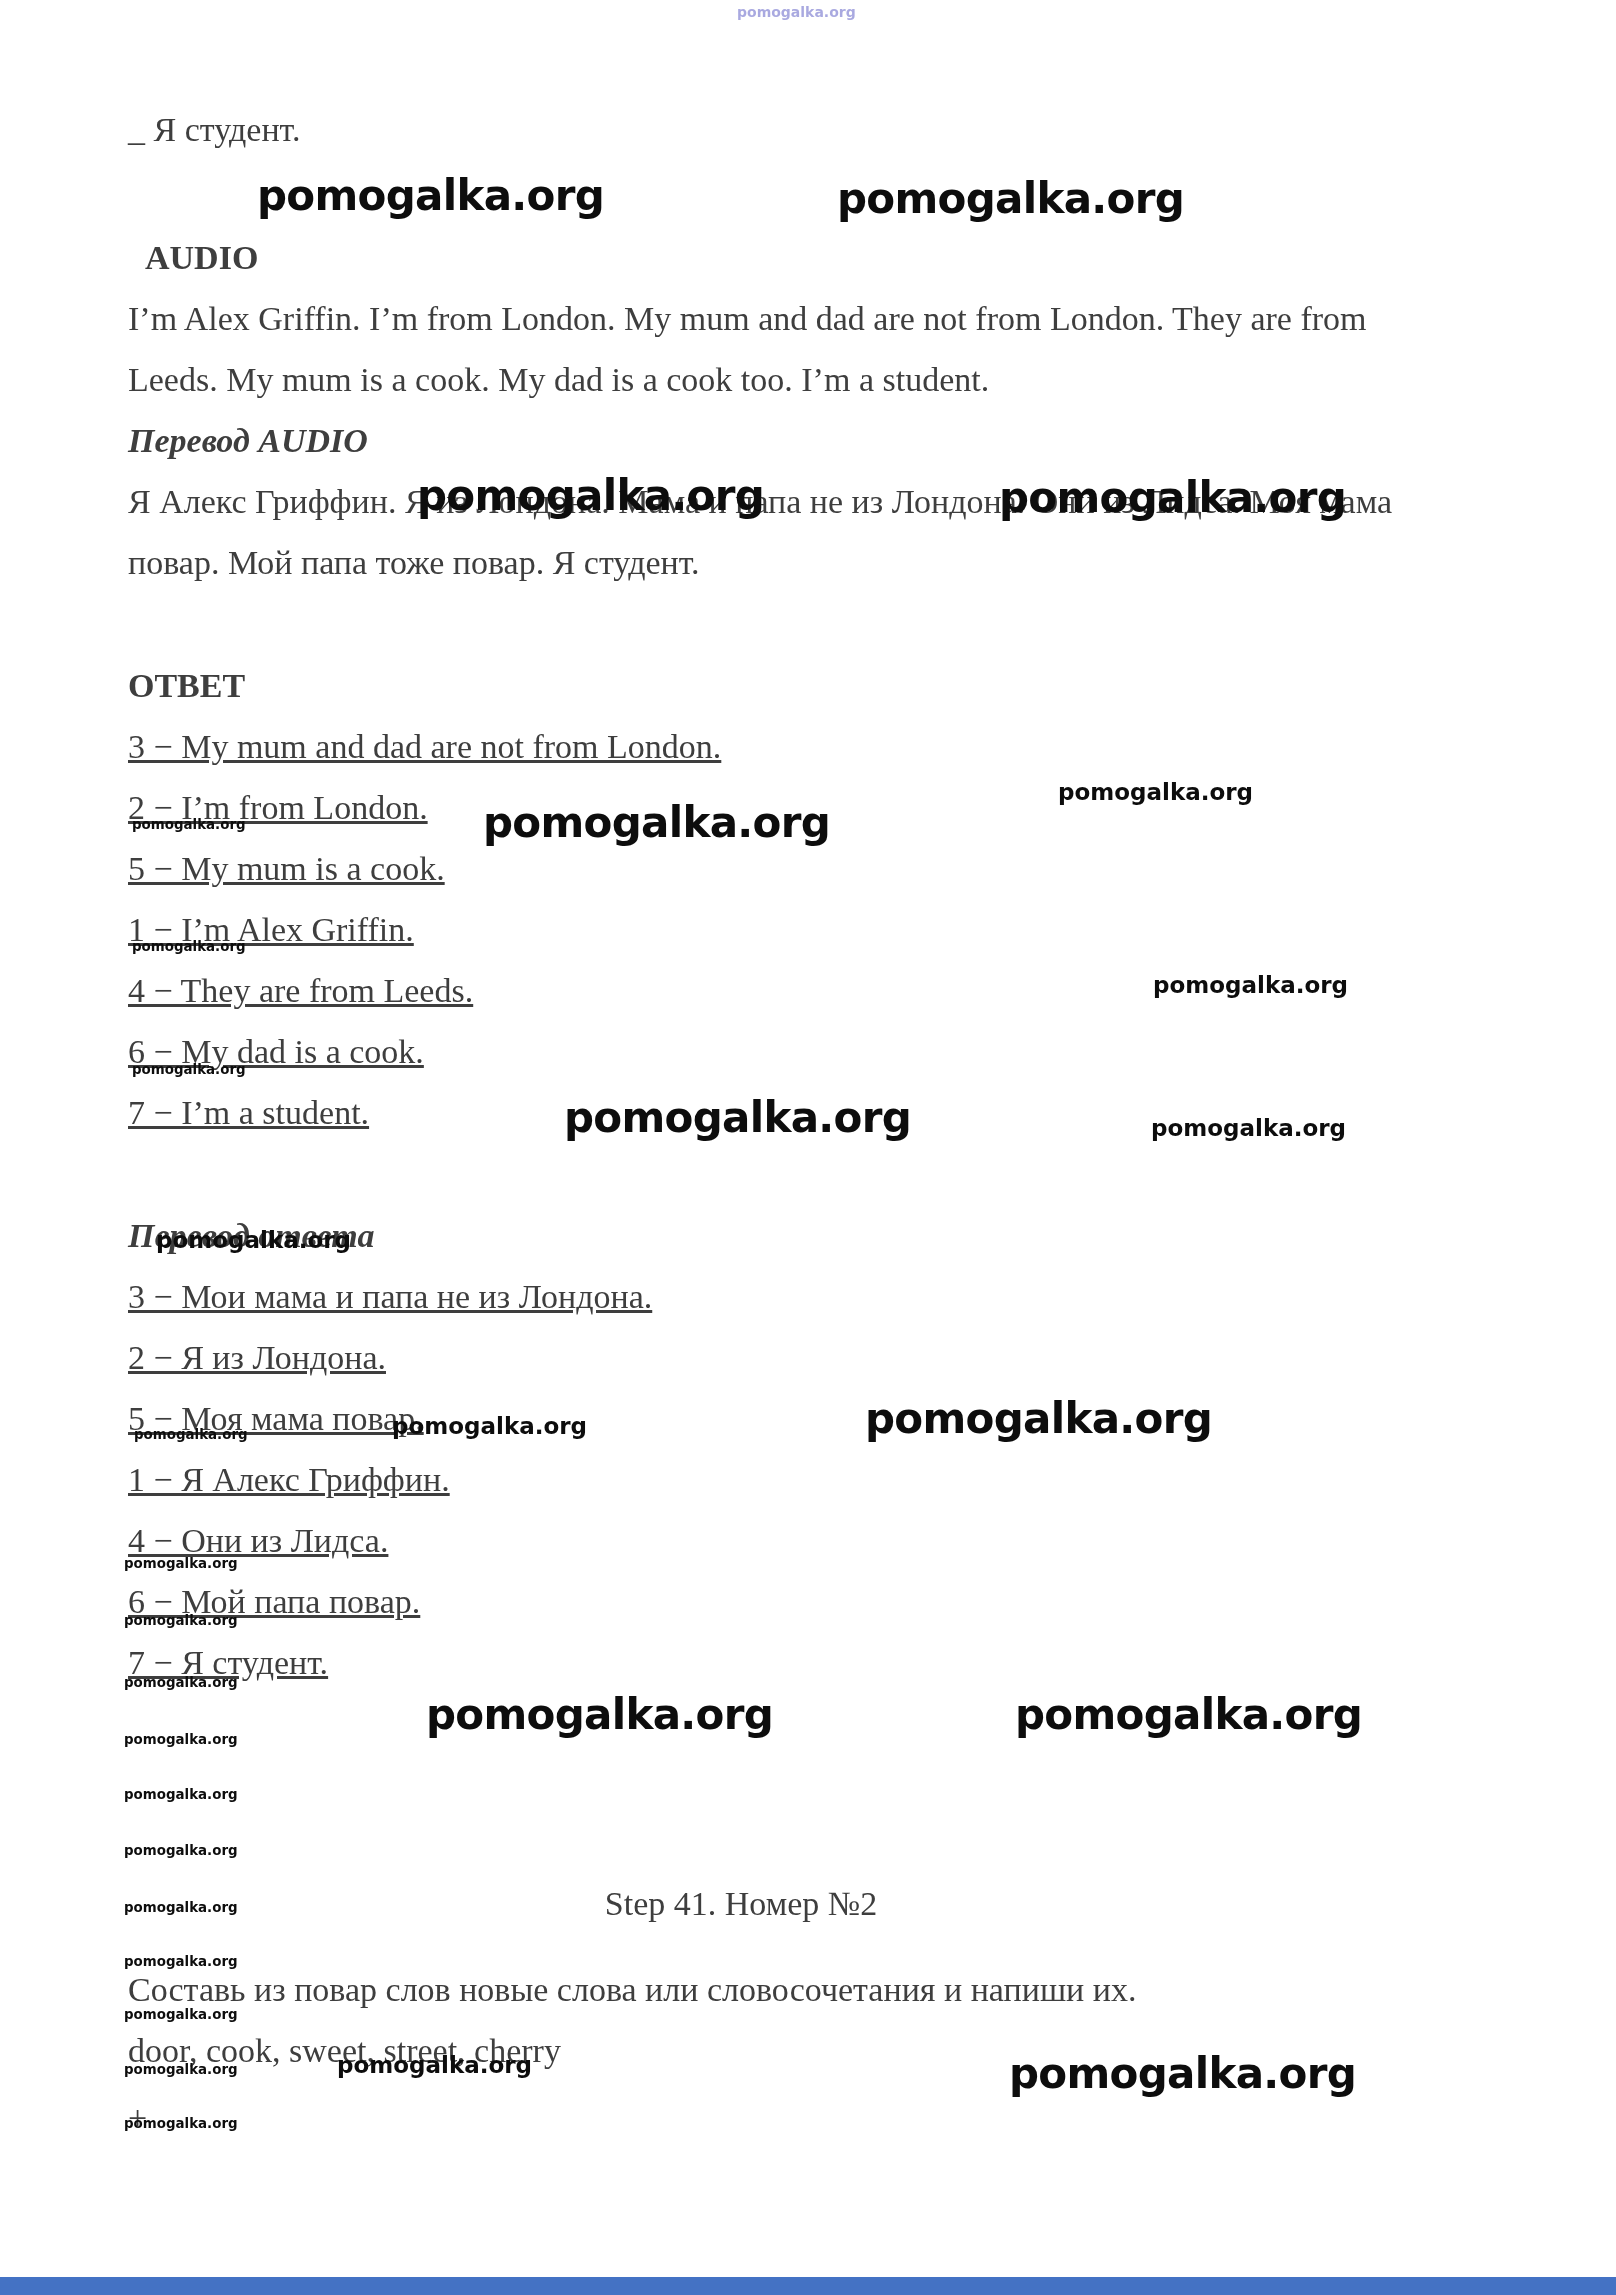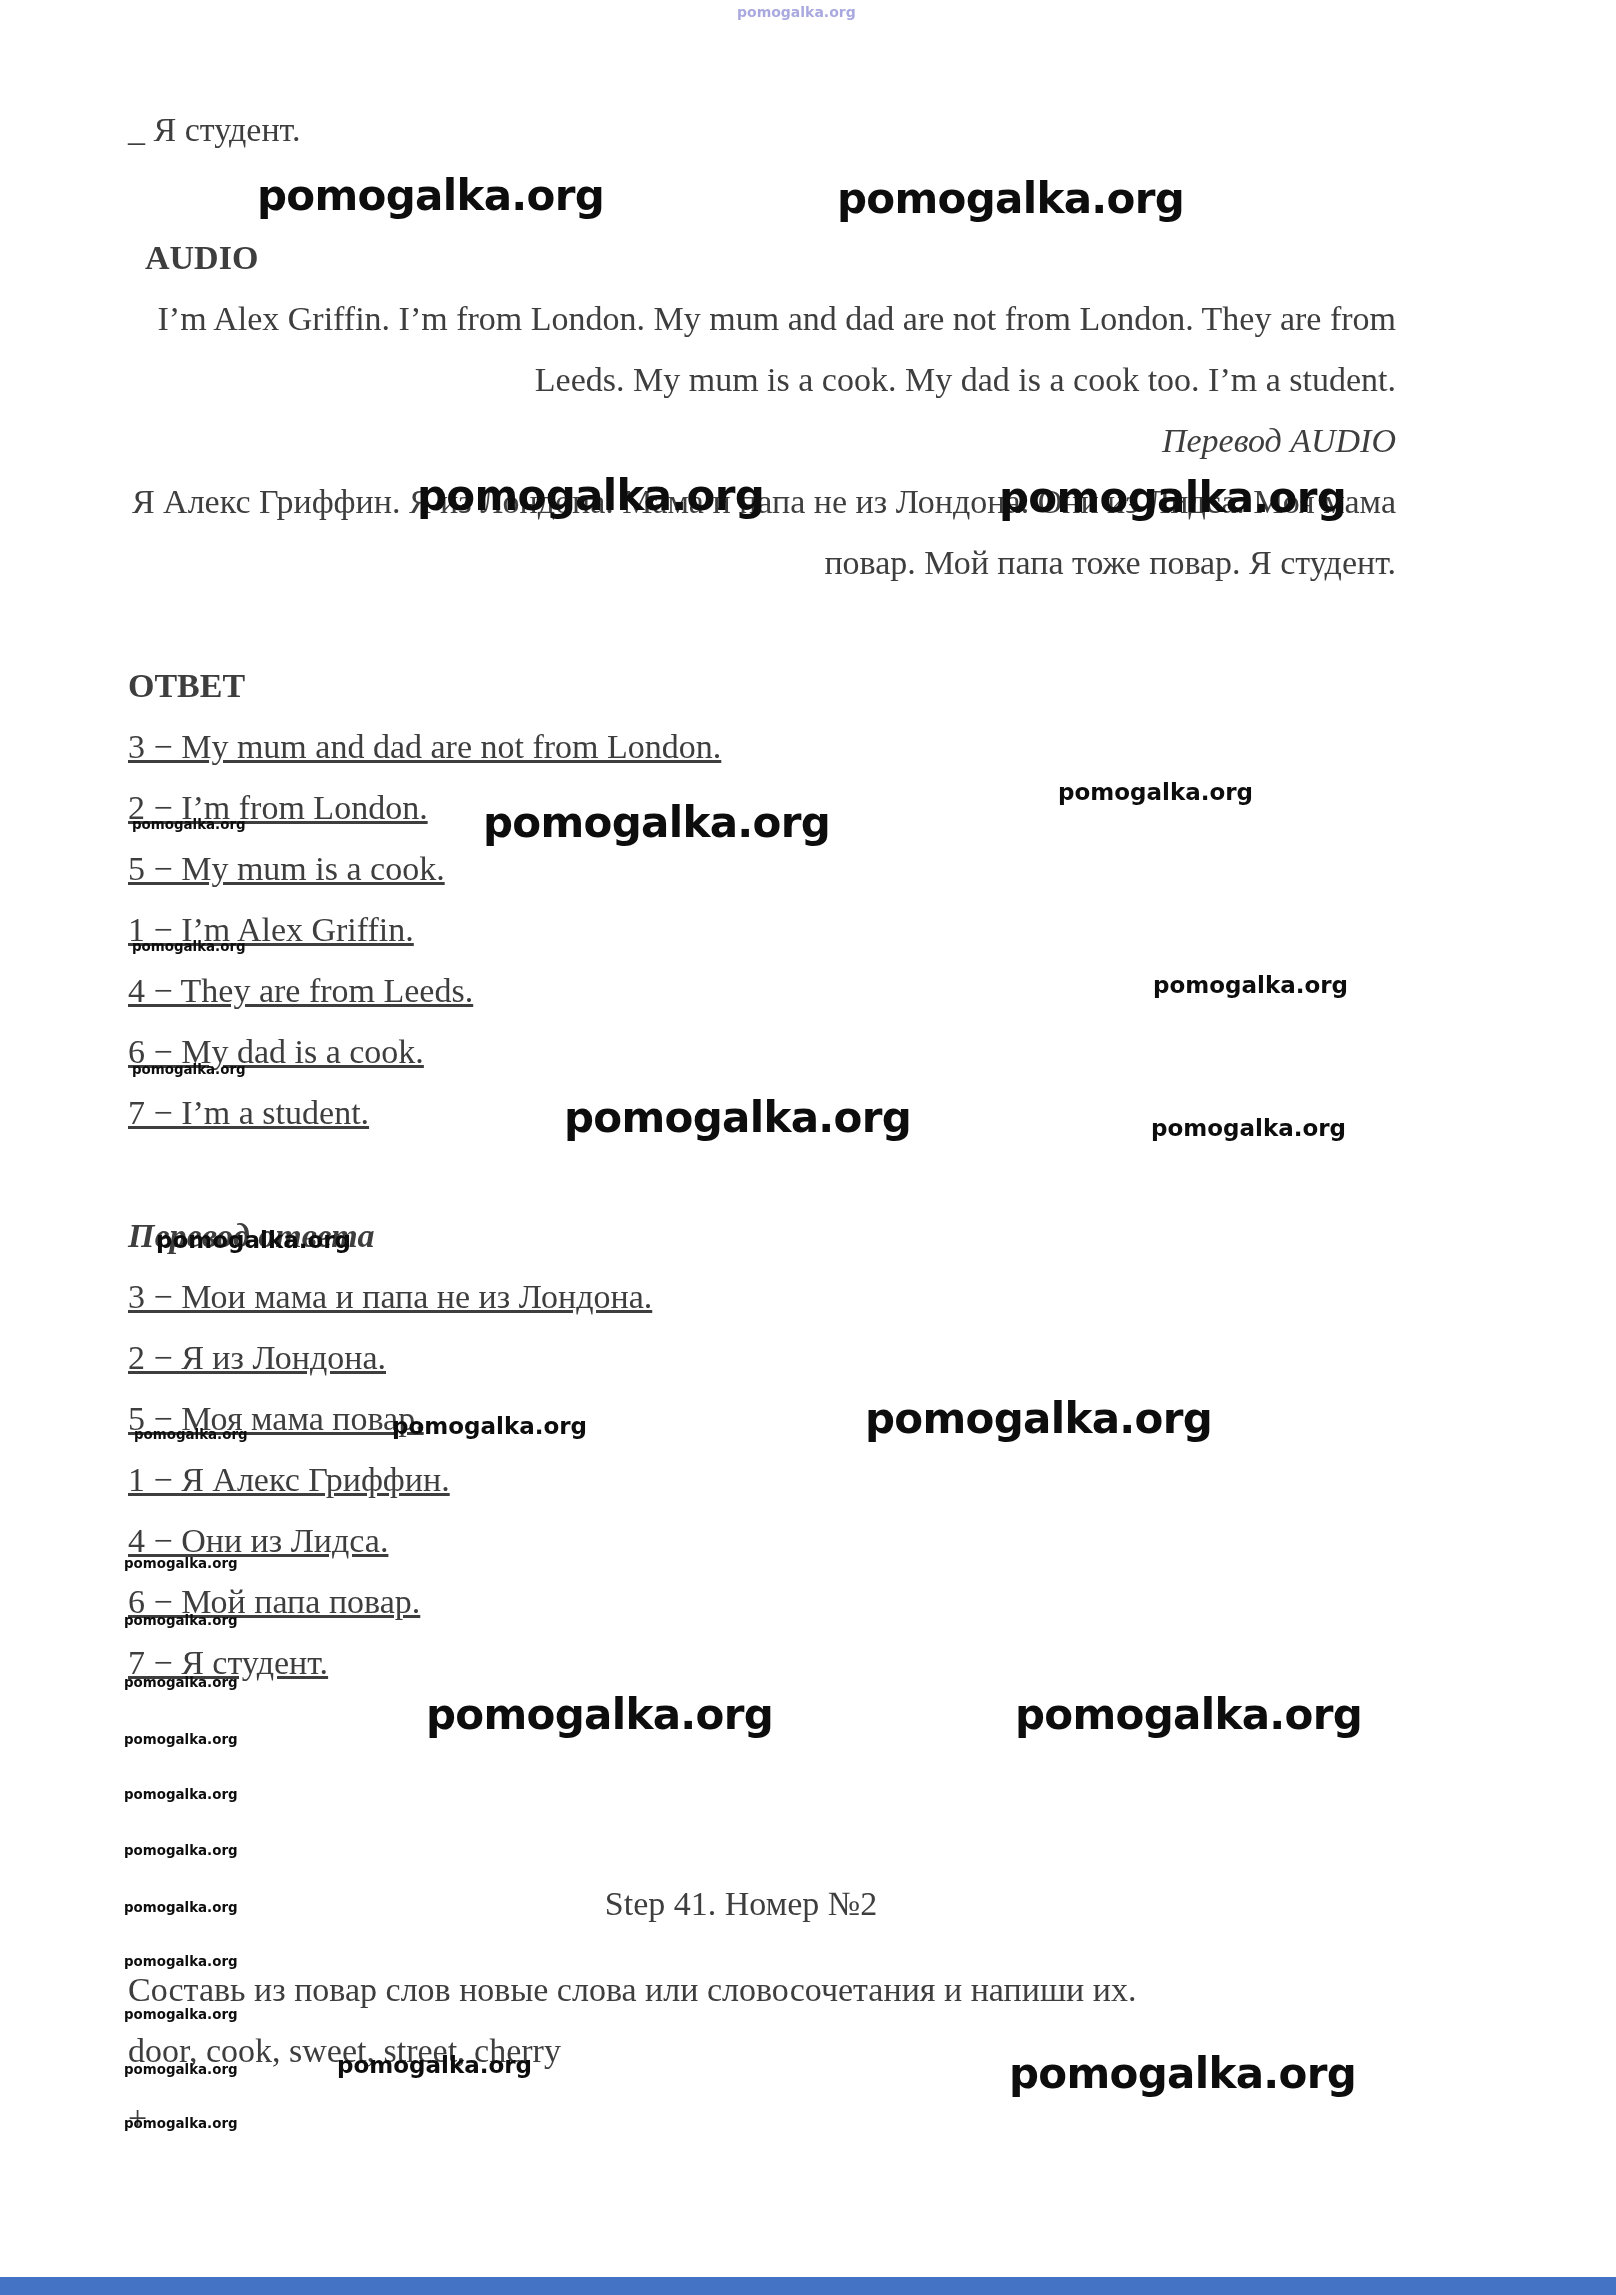"I’m Alex Griffin. I’m from" .para { text-align: right -> none }
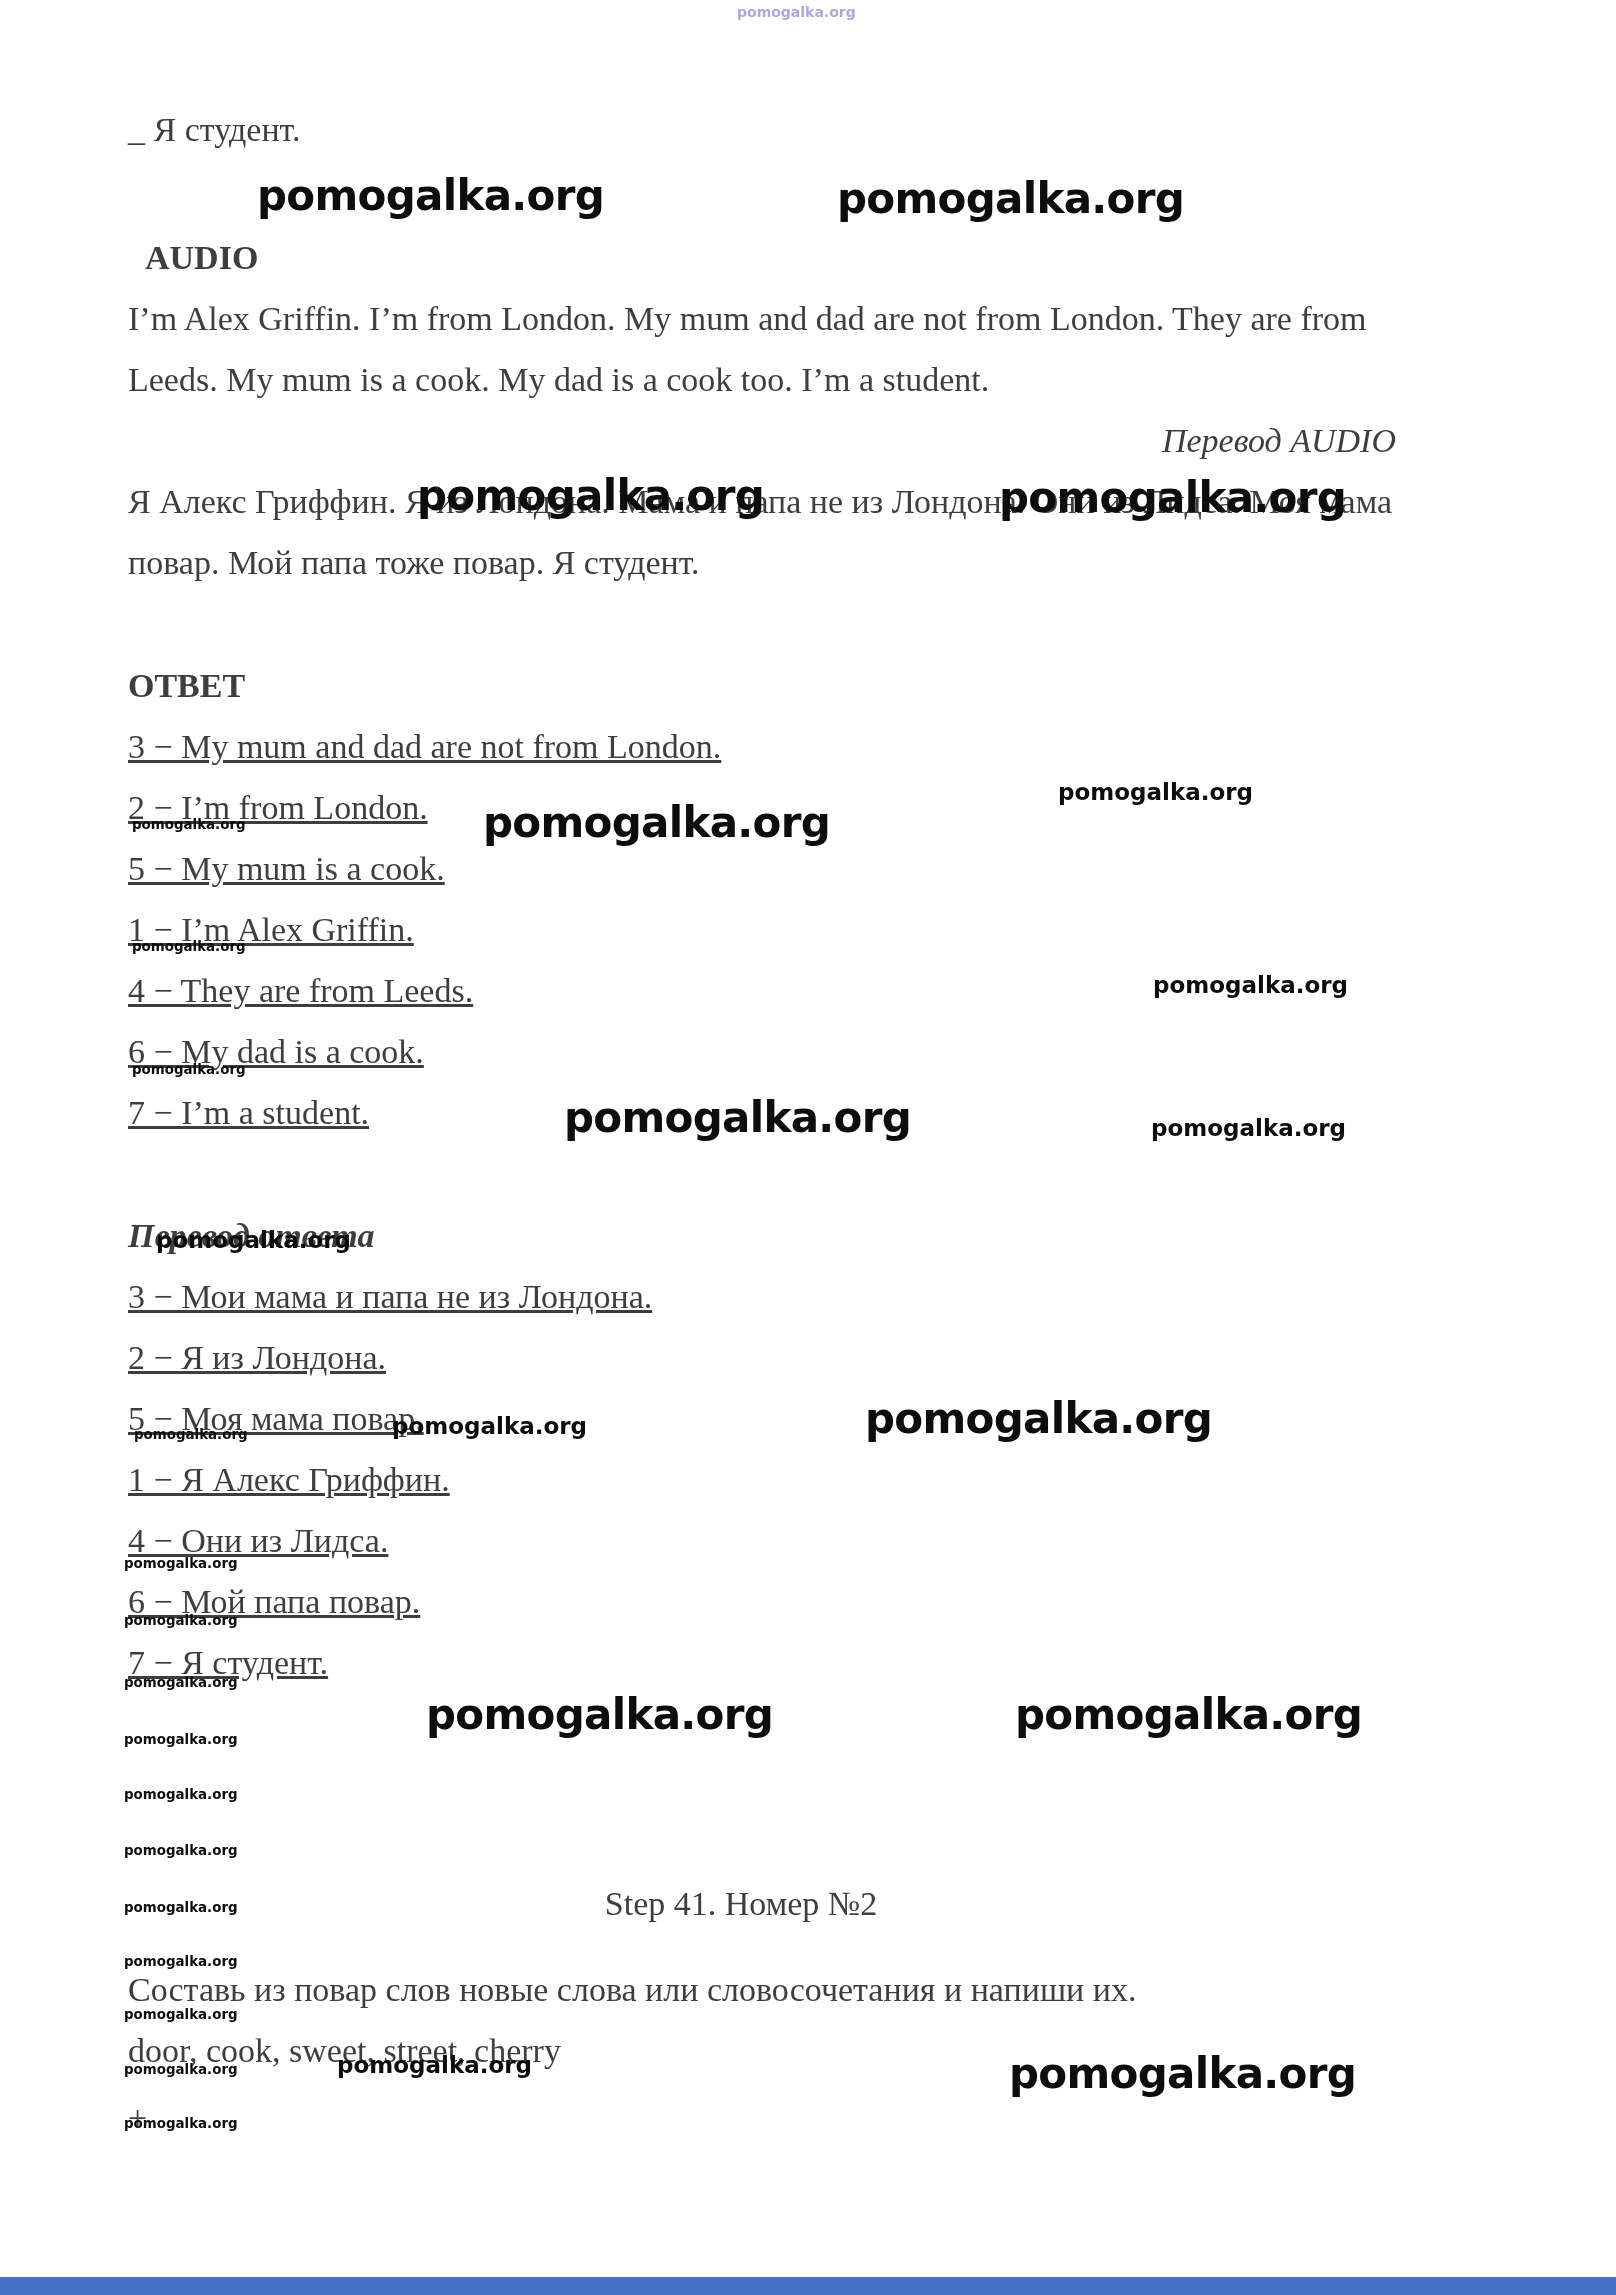"Перевод AUDIO" .h-italic { font-weight: normal -> bold; text-align: right -> none }
